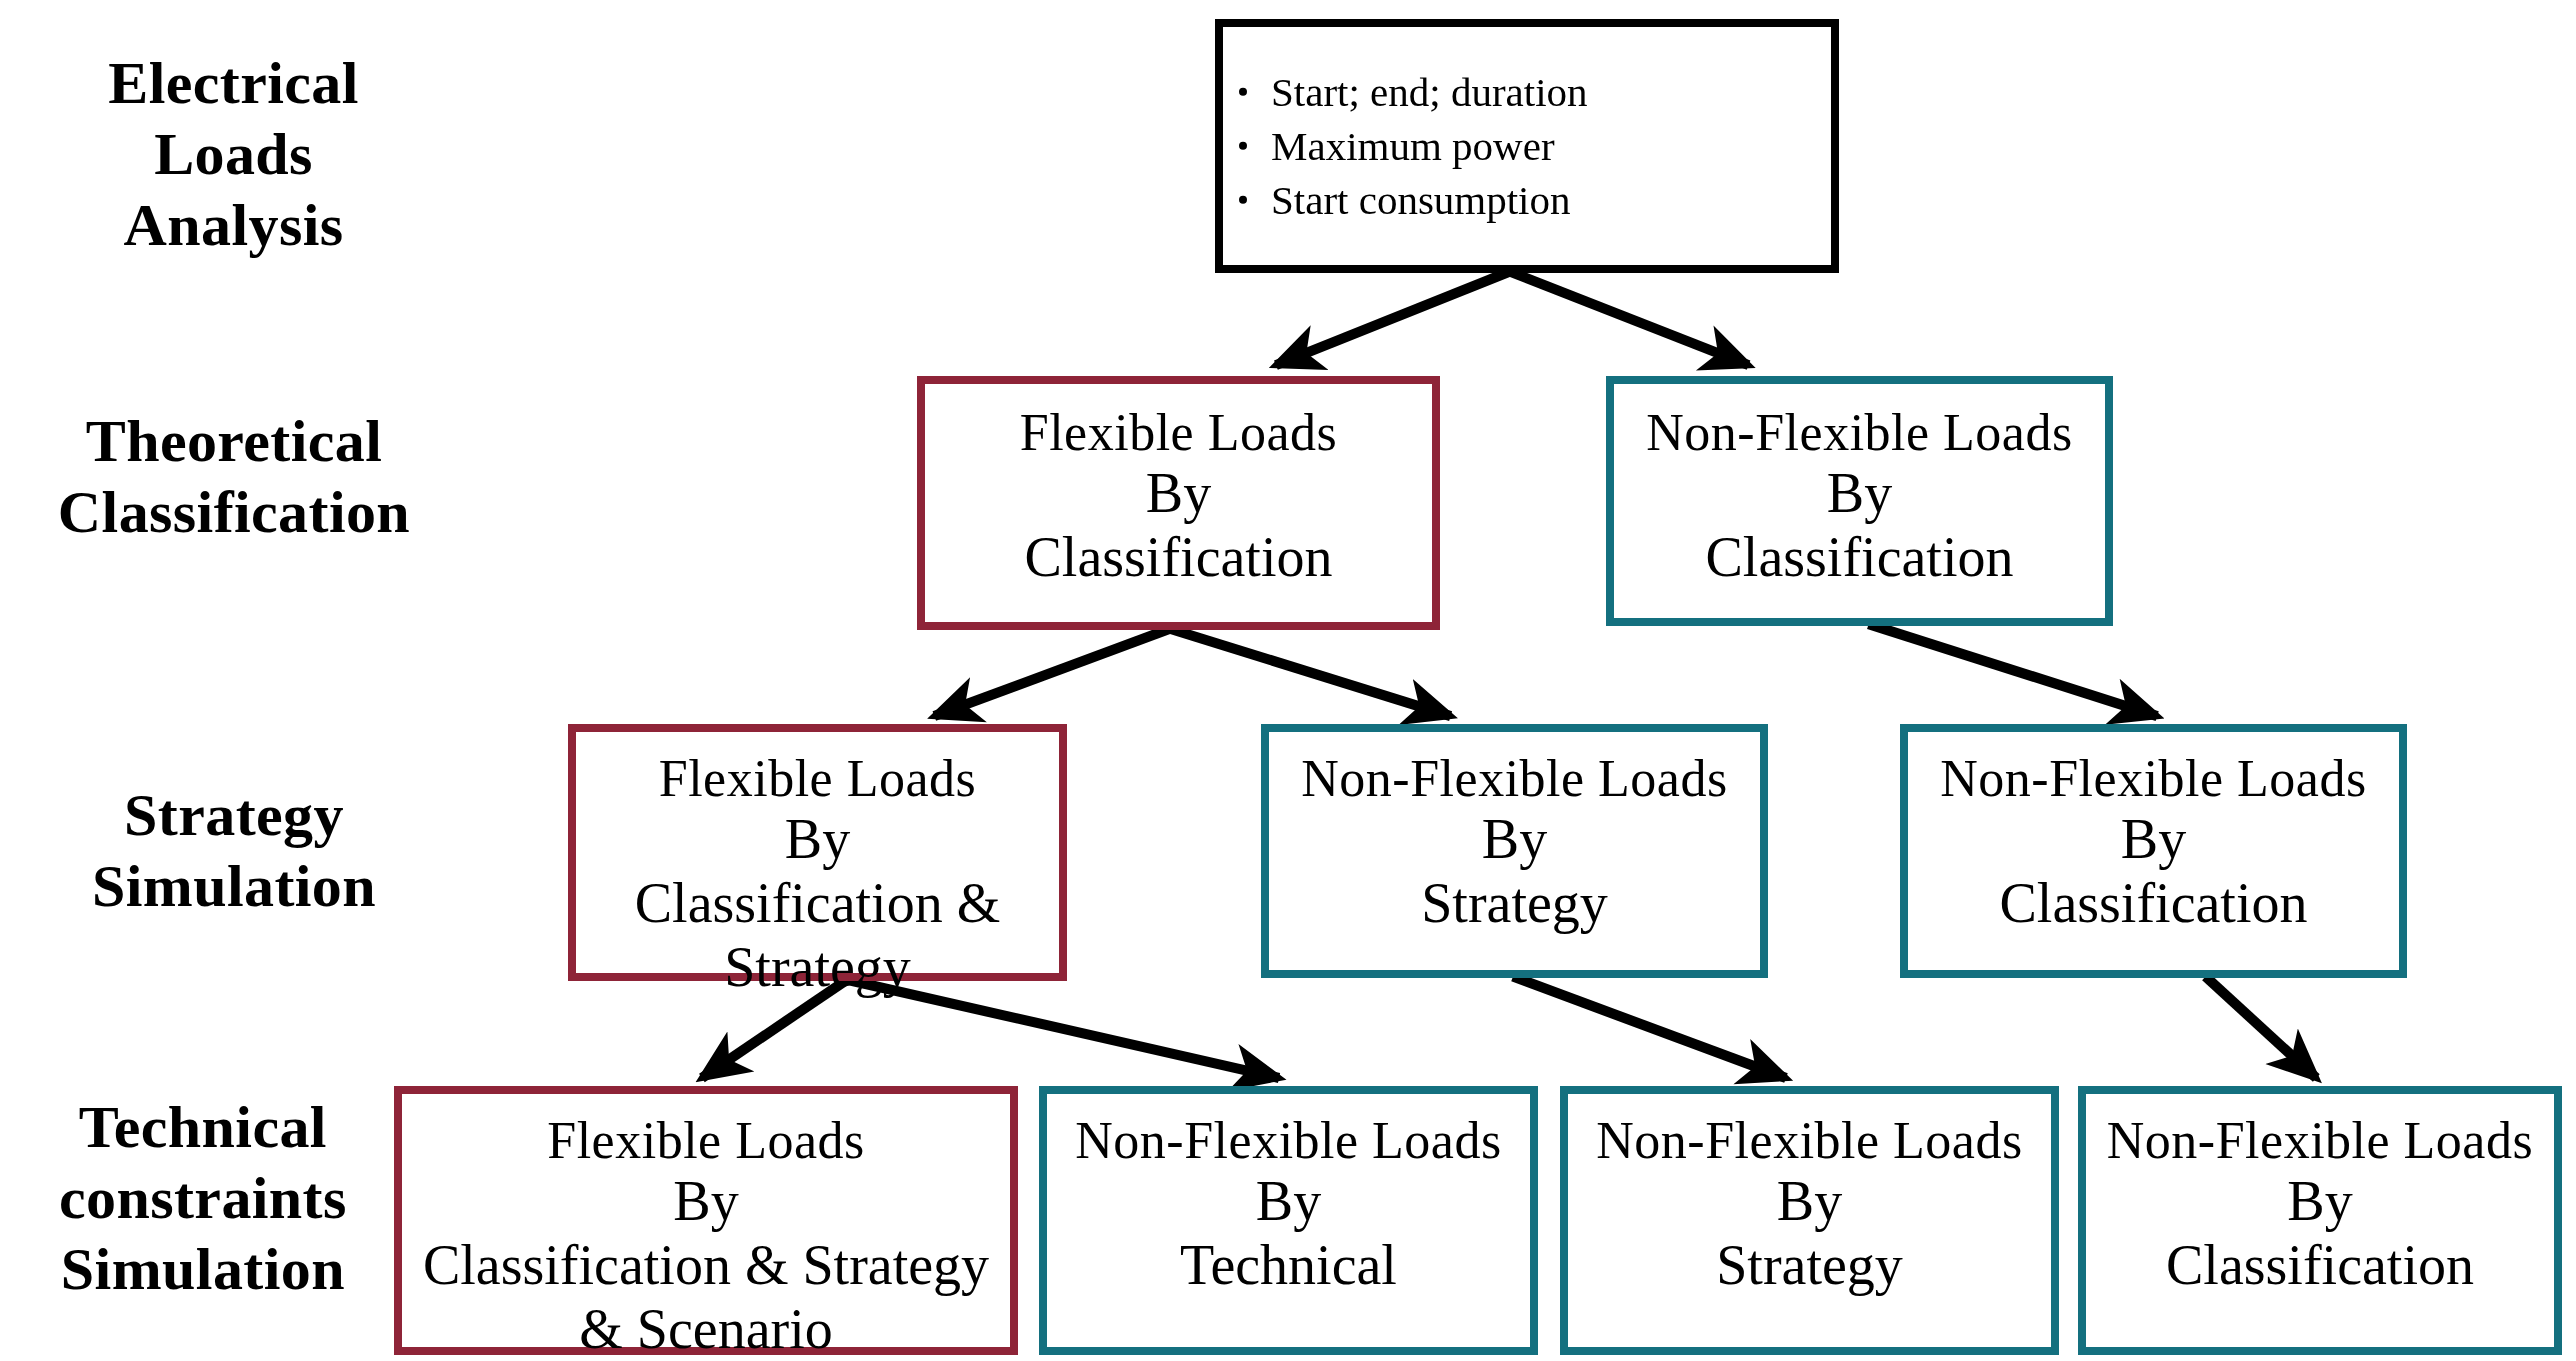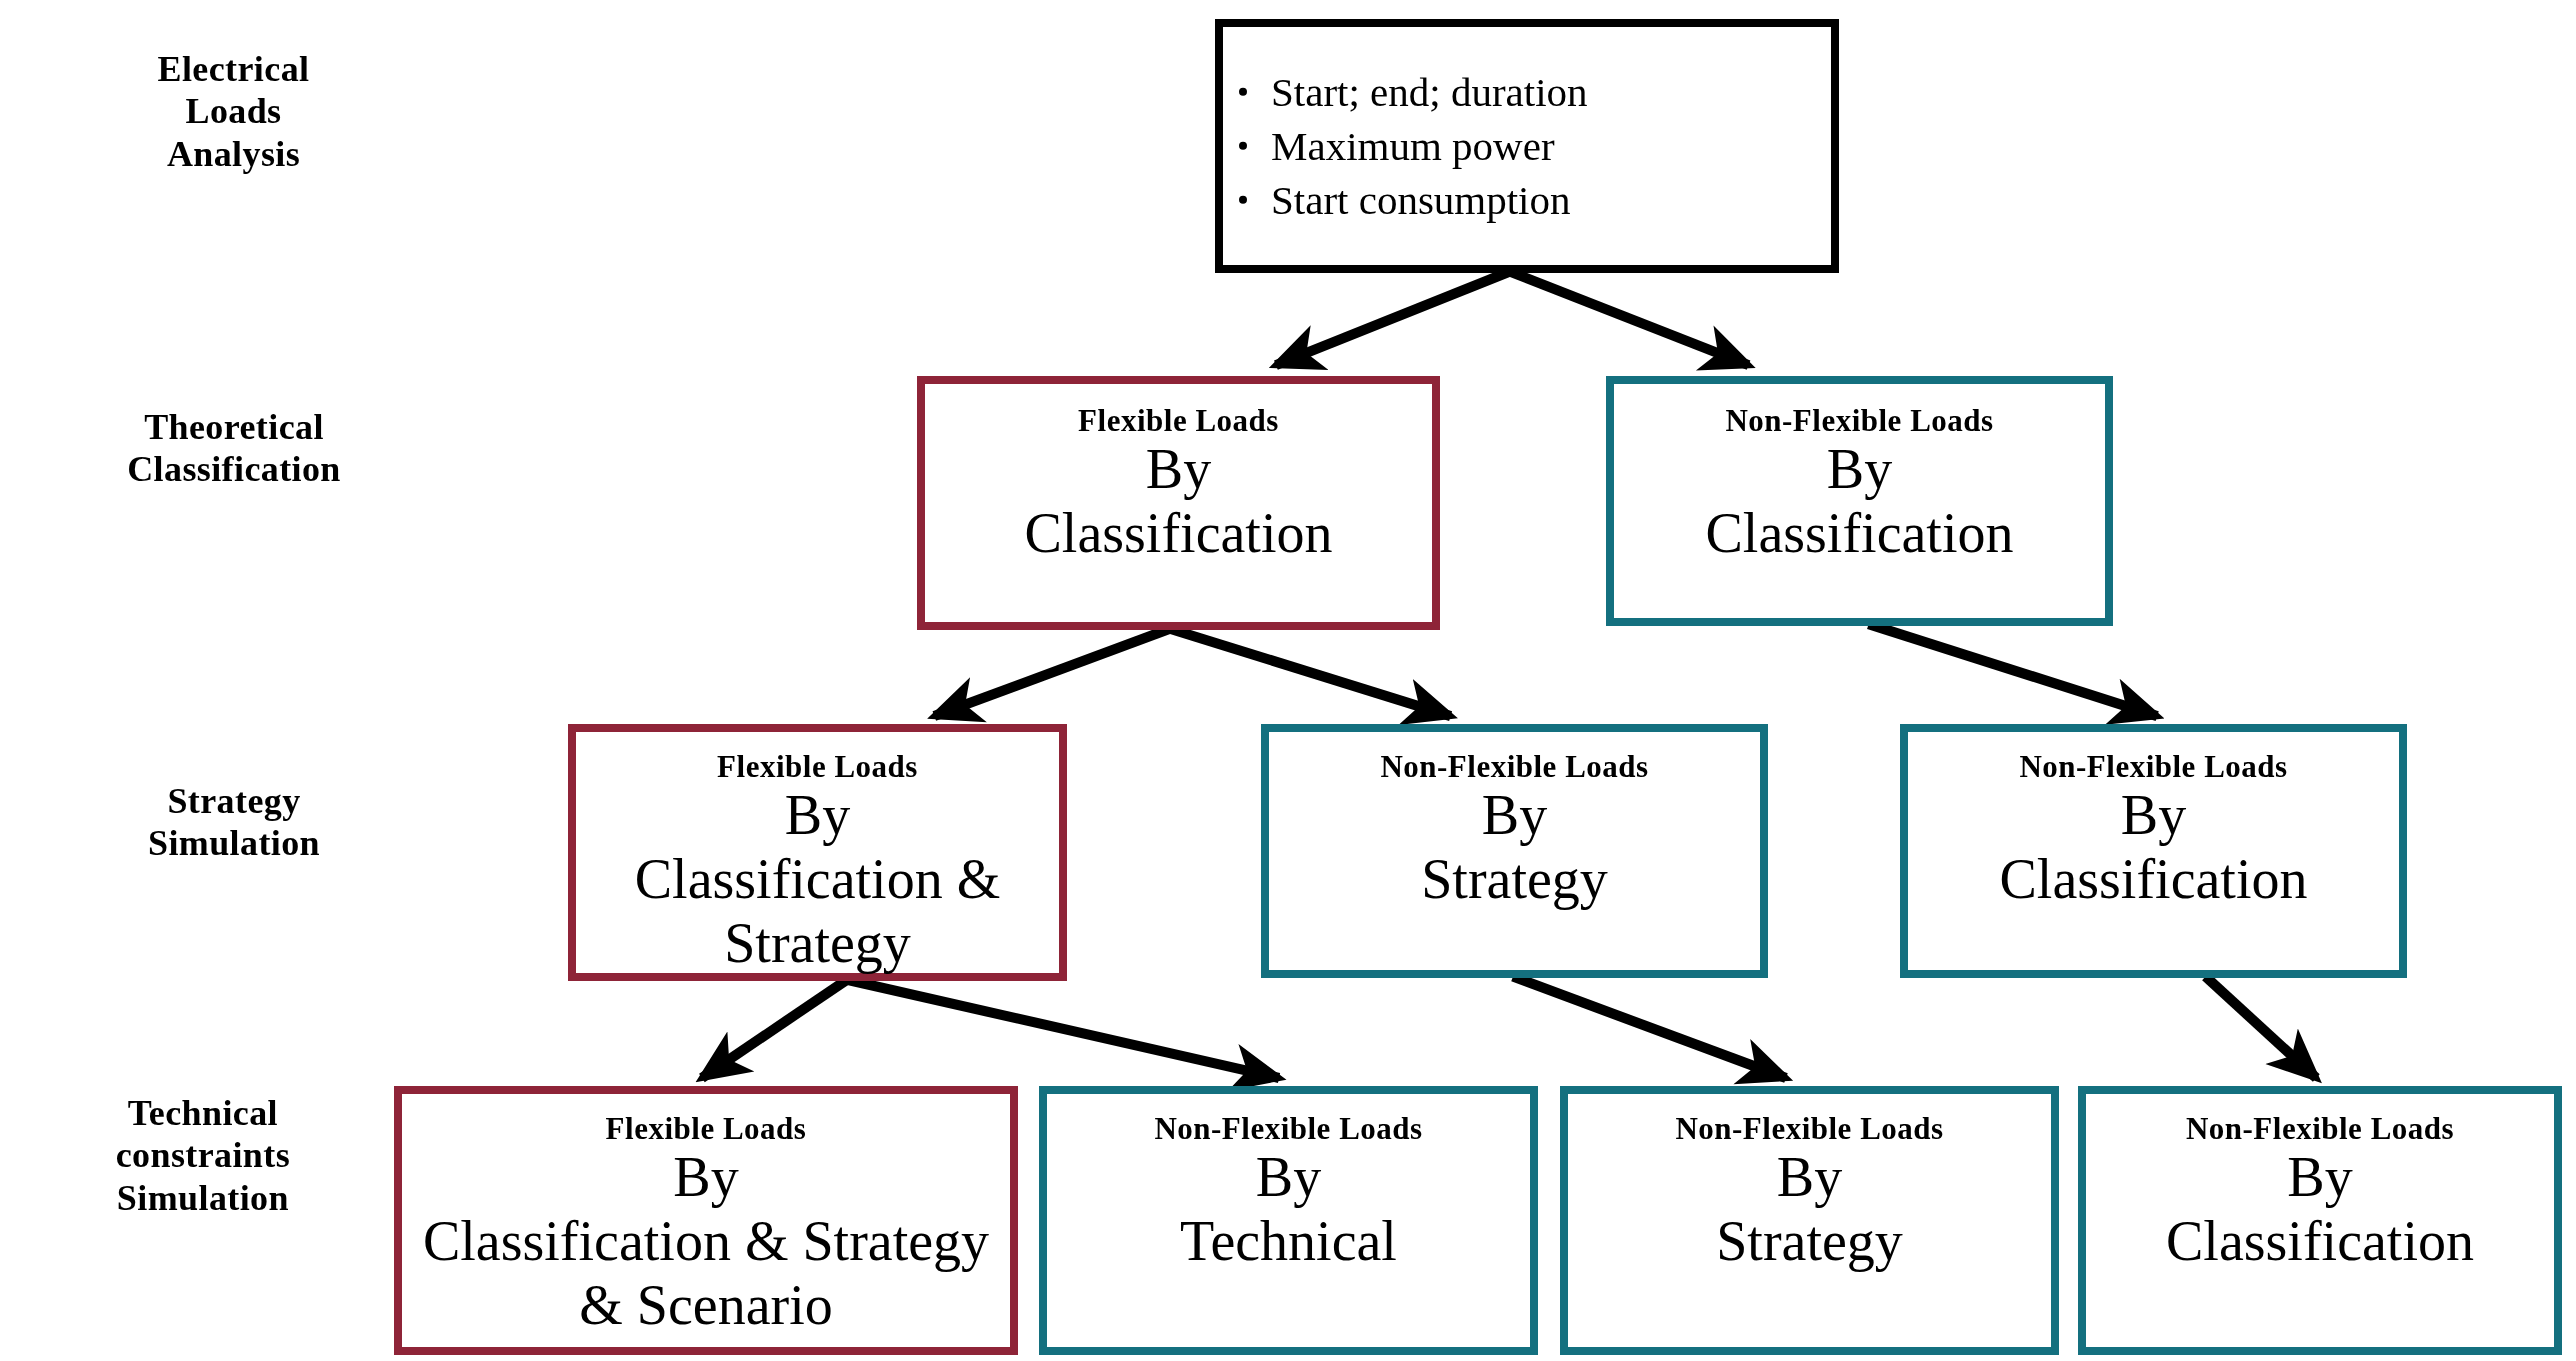"Electrical" .row-label { font-size: 36px -> 60px }
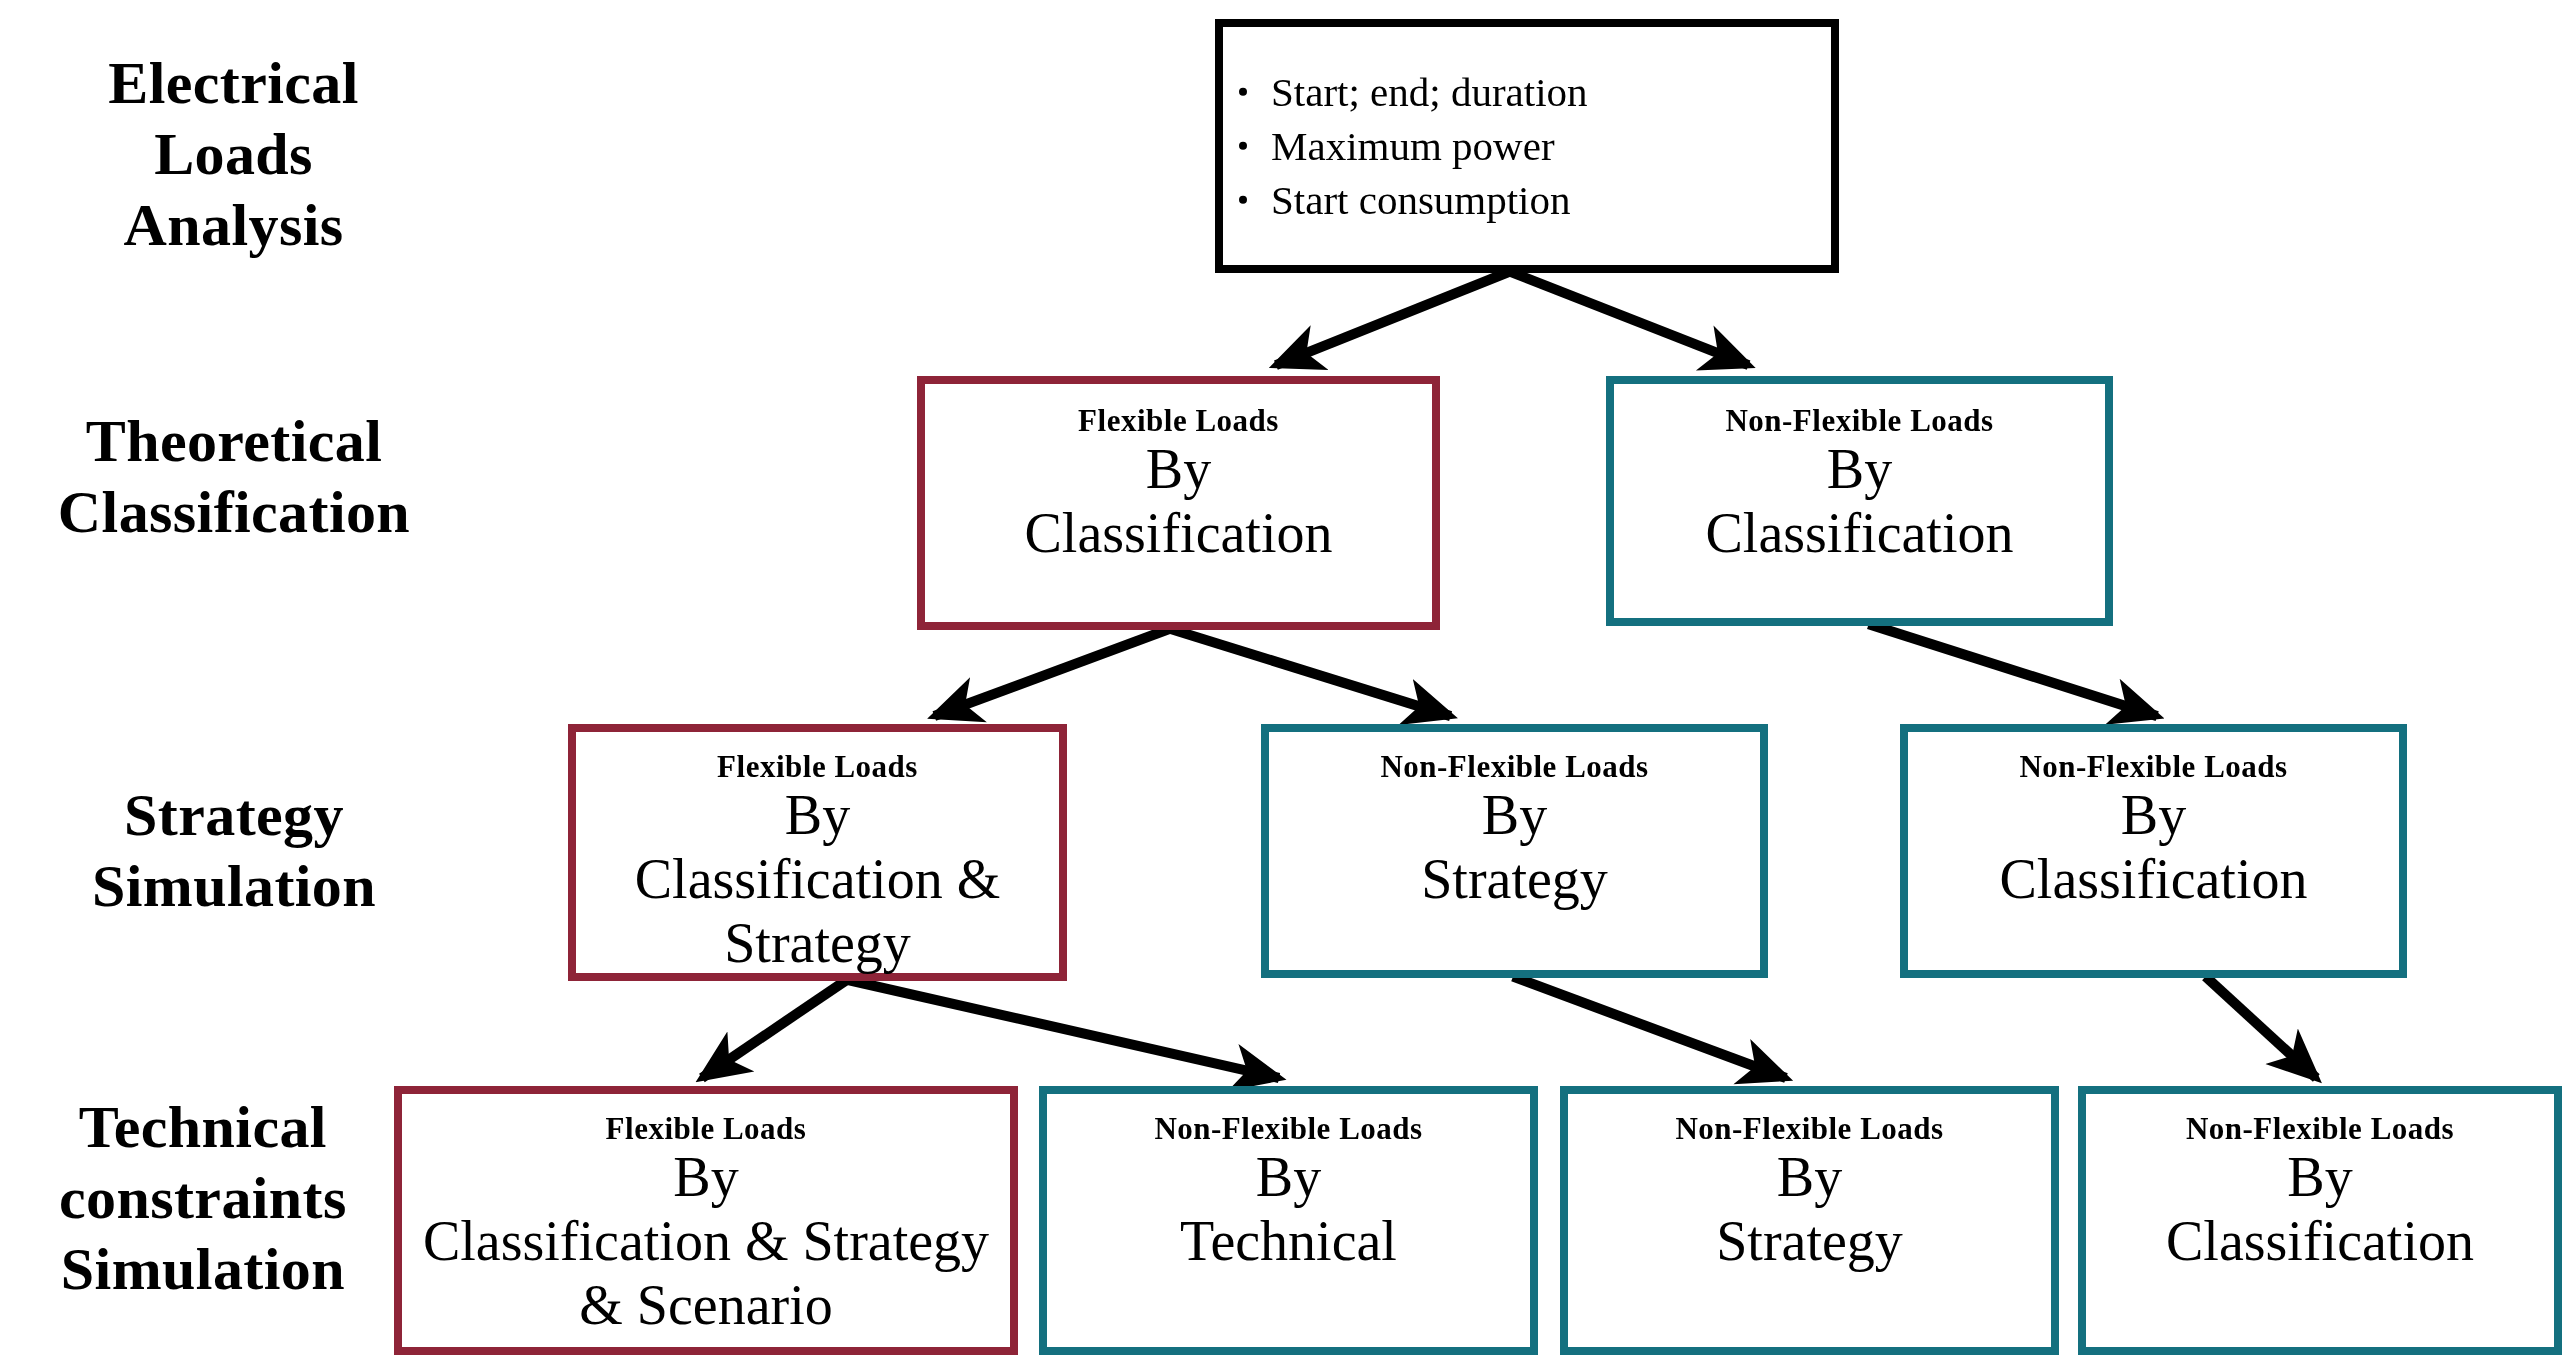"Flexible Loads" .node-title { font-size: 31px -> 52px; font-weight: bold -> normal }
